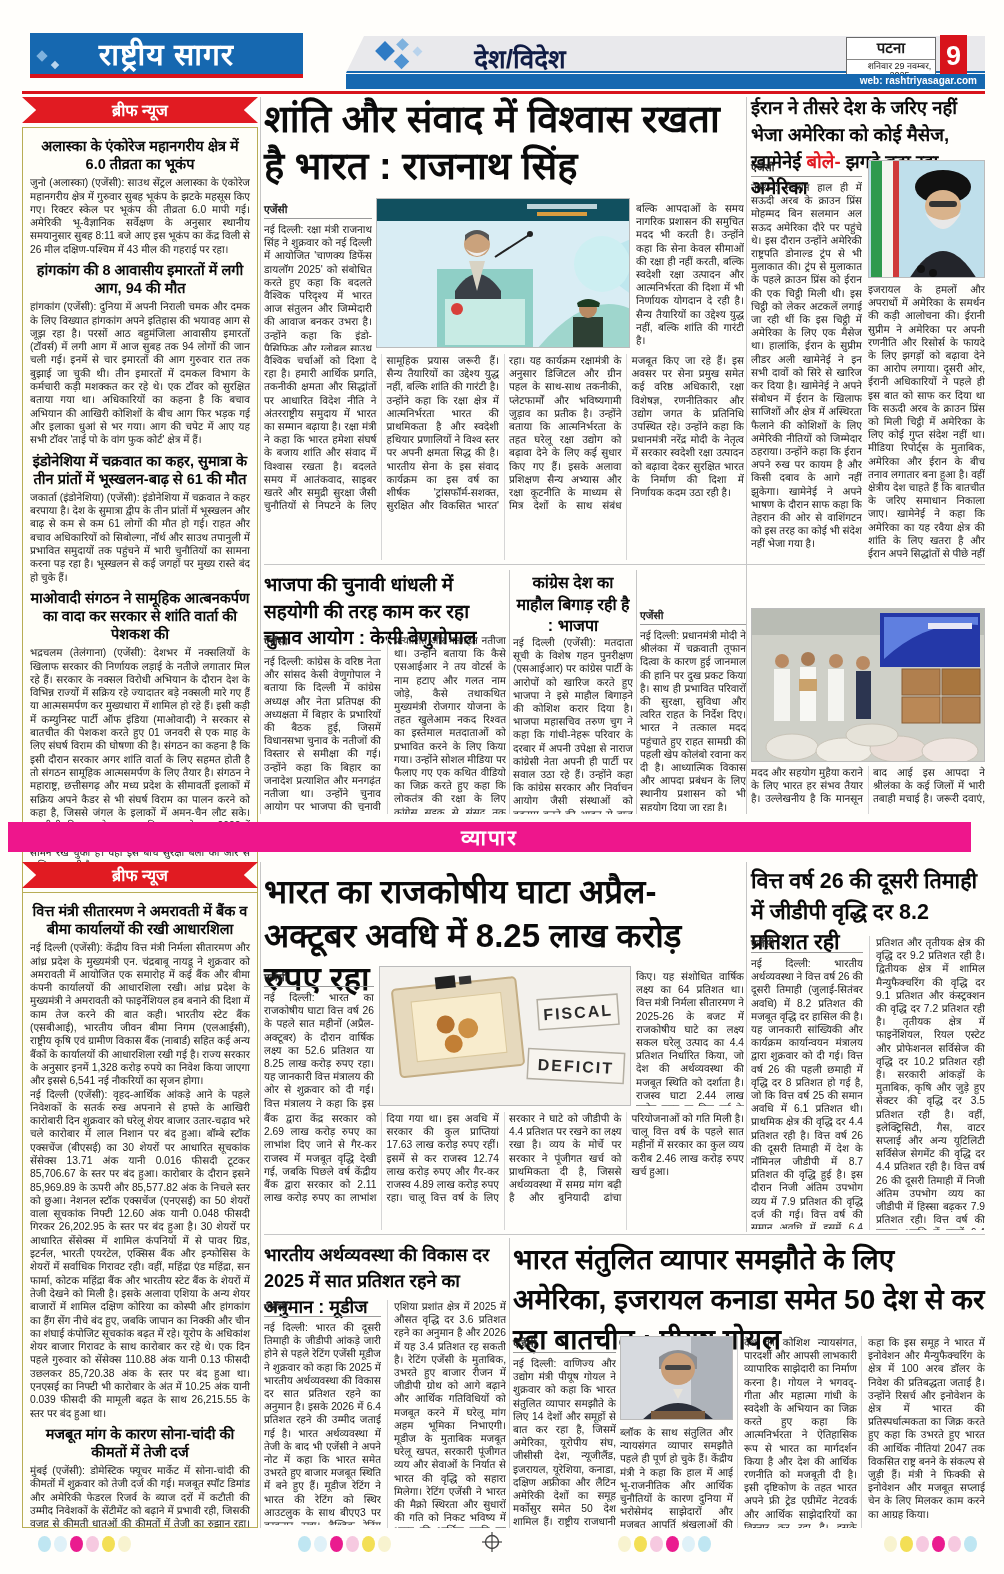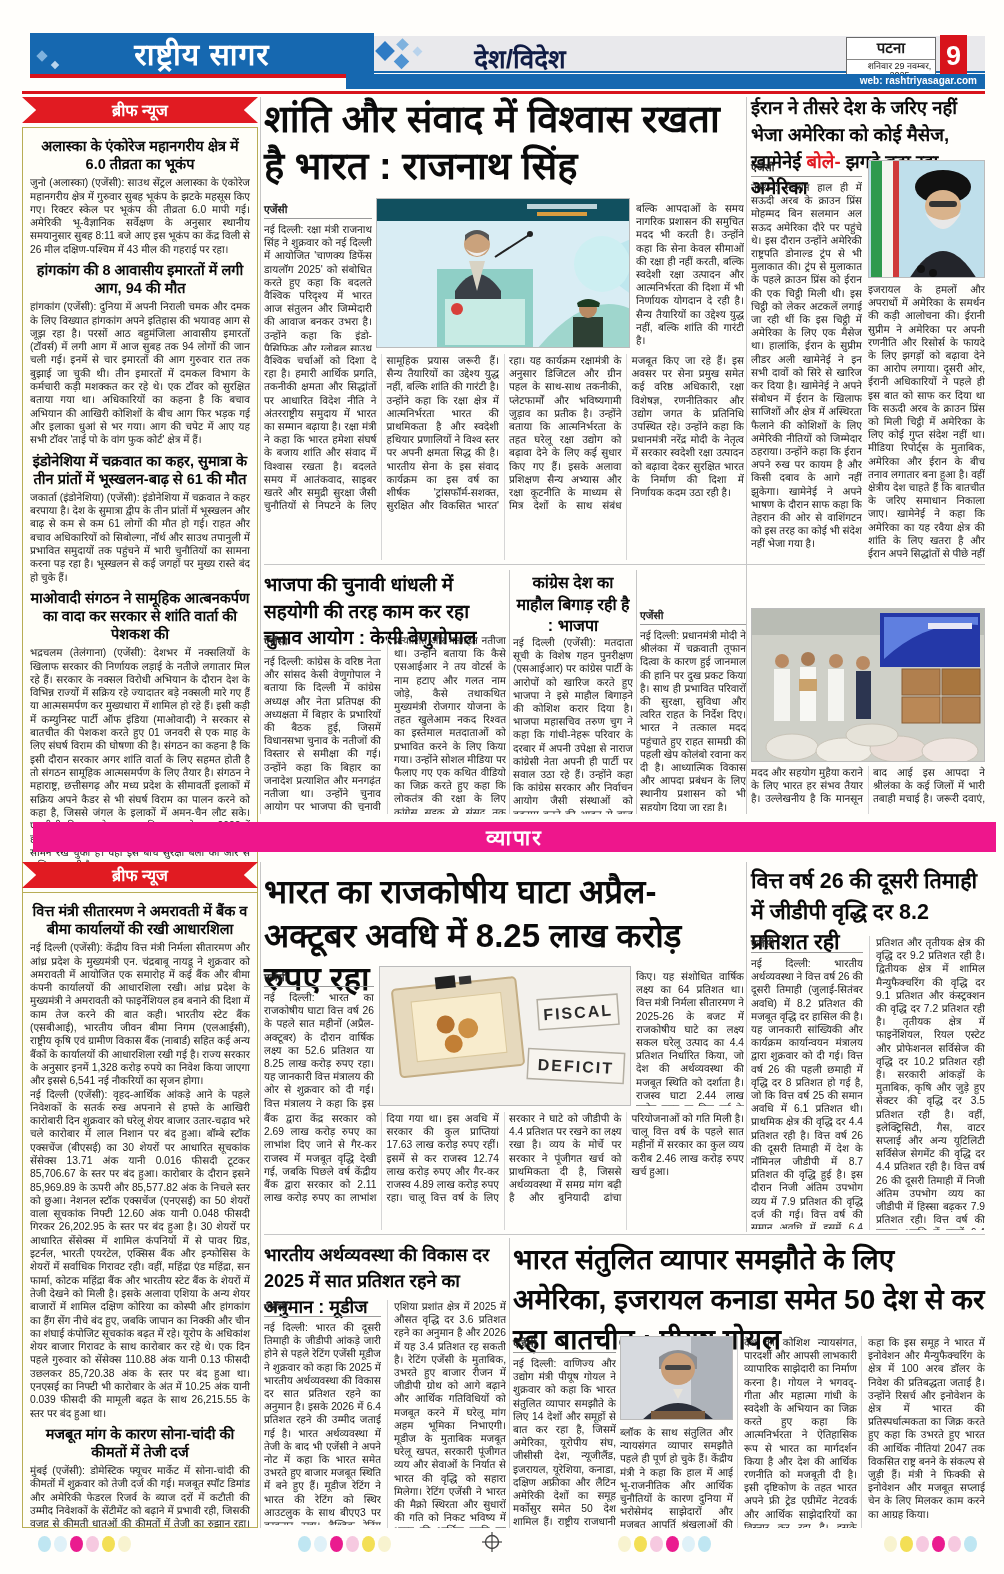"राष्ट्रीय सागर" div.abs { width: 344px -> 273px }
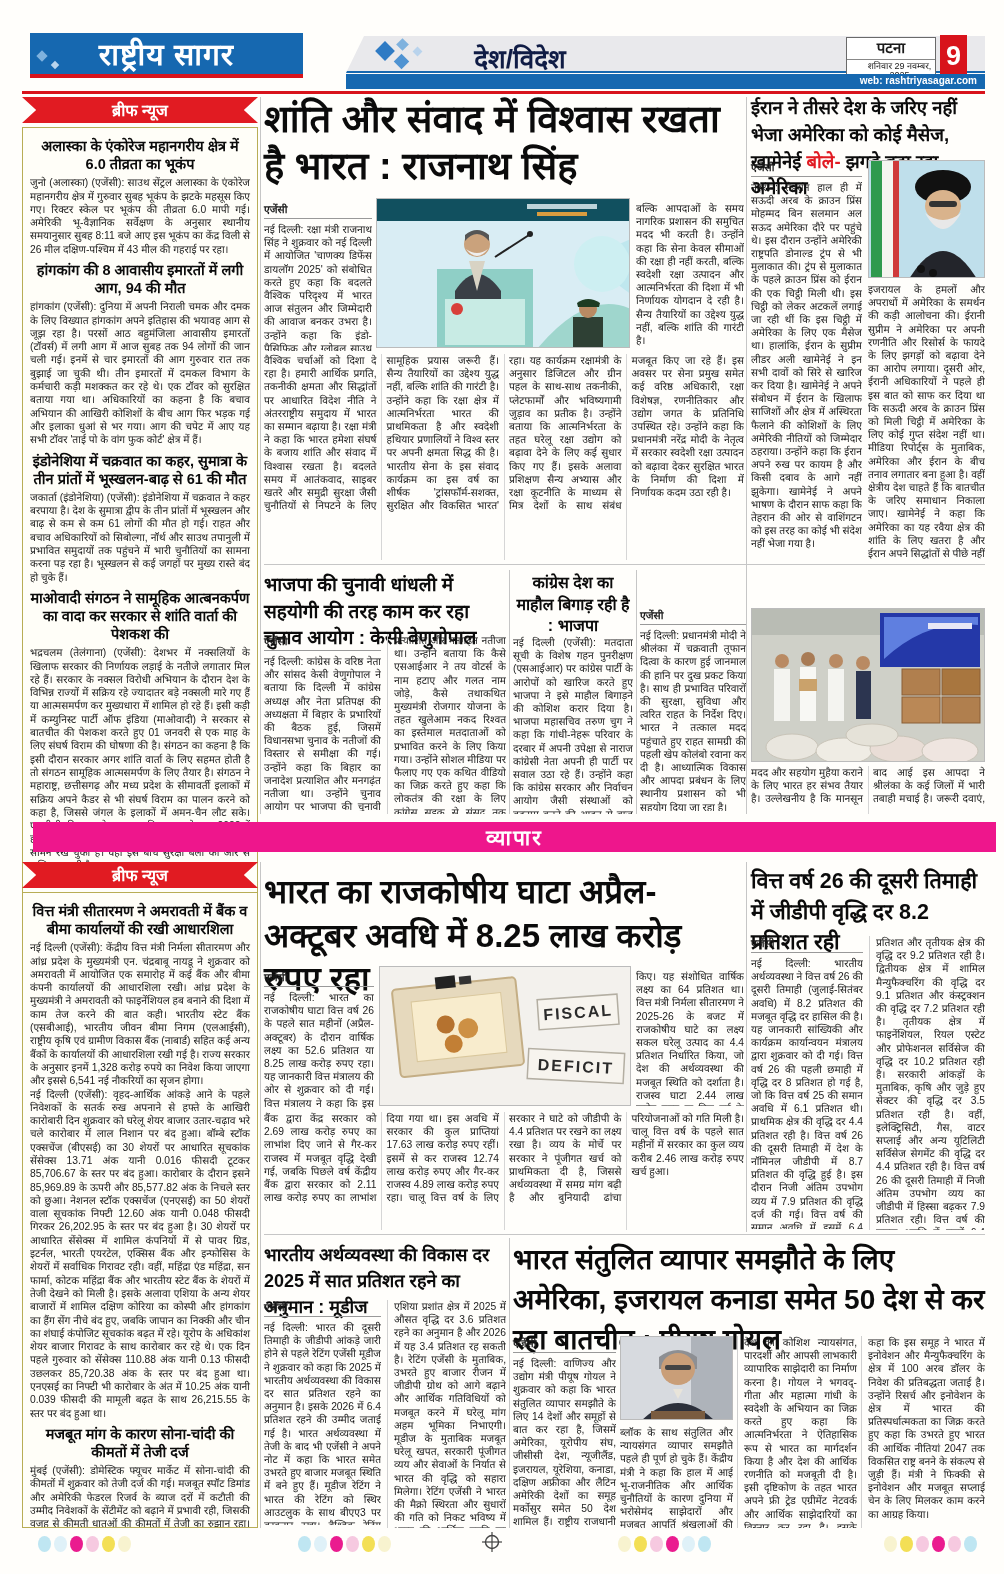"व्यापार" div.abs { left: 33px -> 8px }
